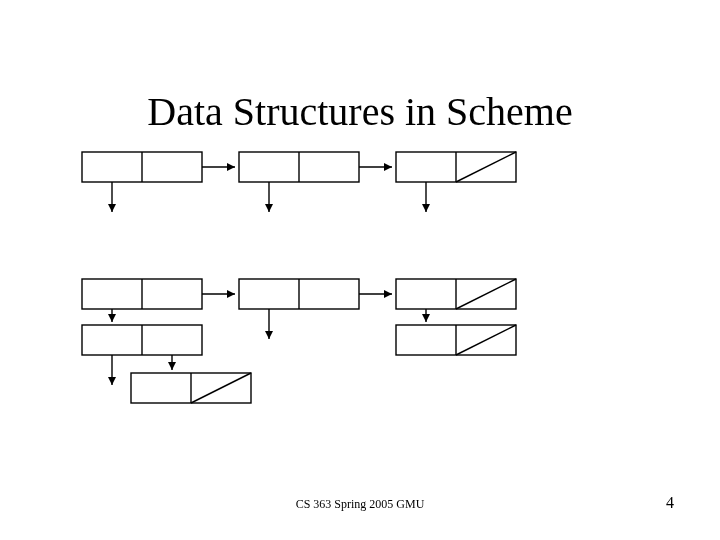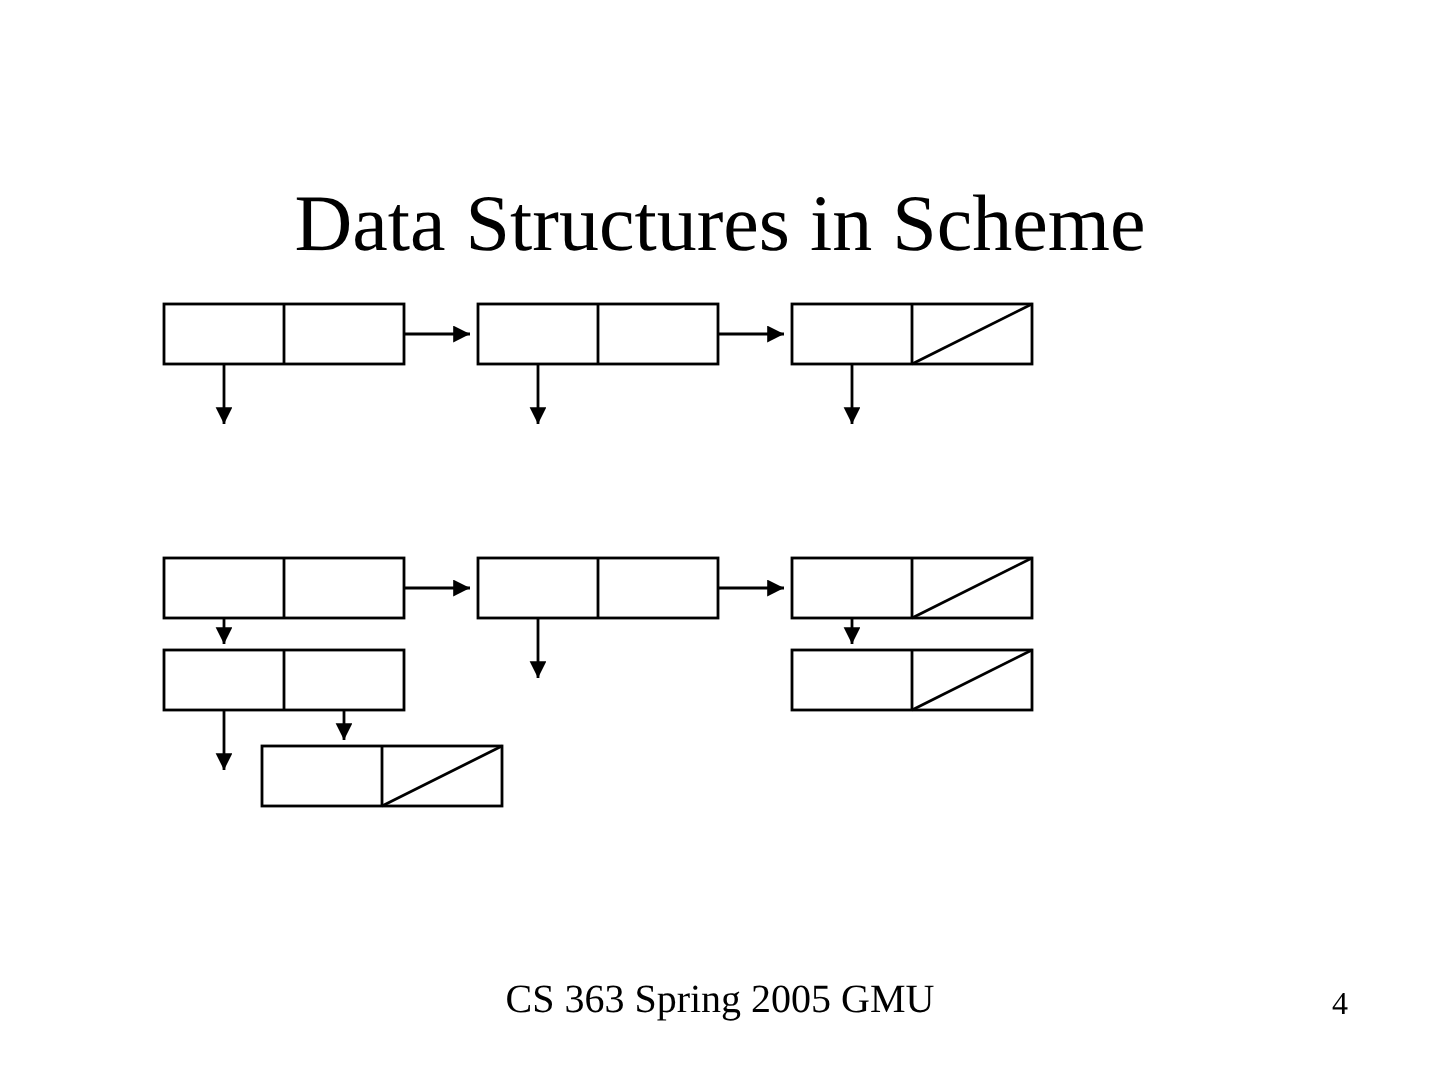"CS 363 Spring 2005 GMU" .footer-center { font-size: 20px -> 12px }
